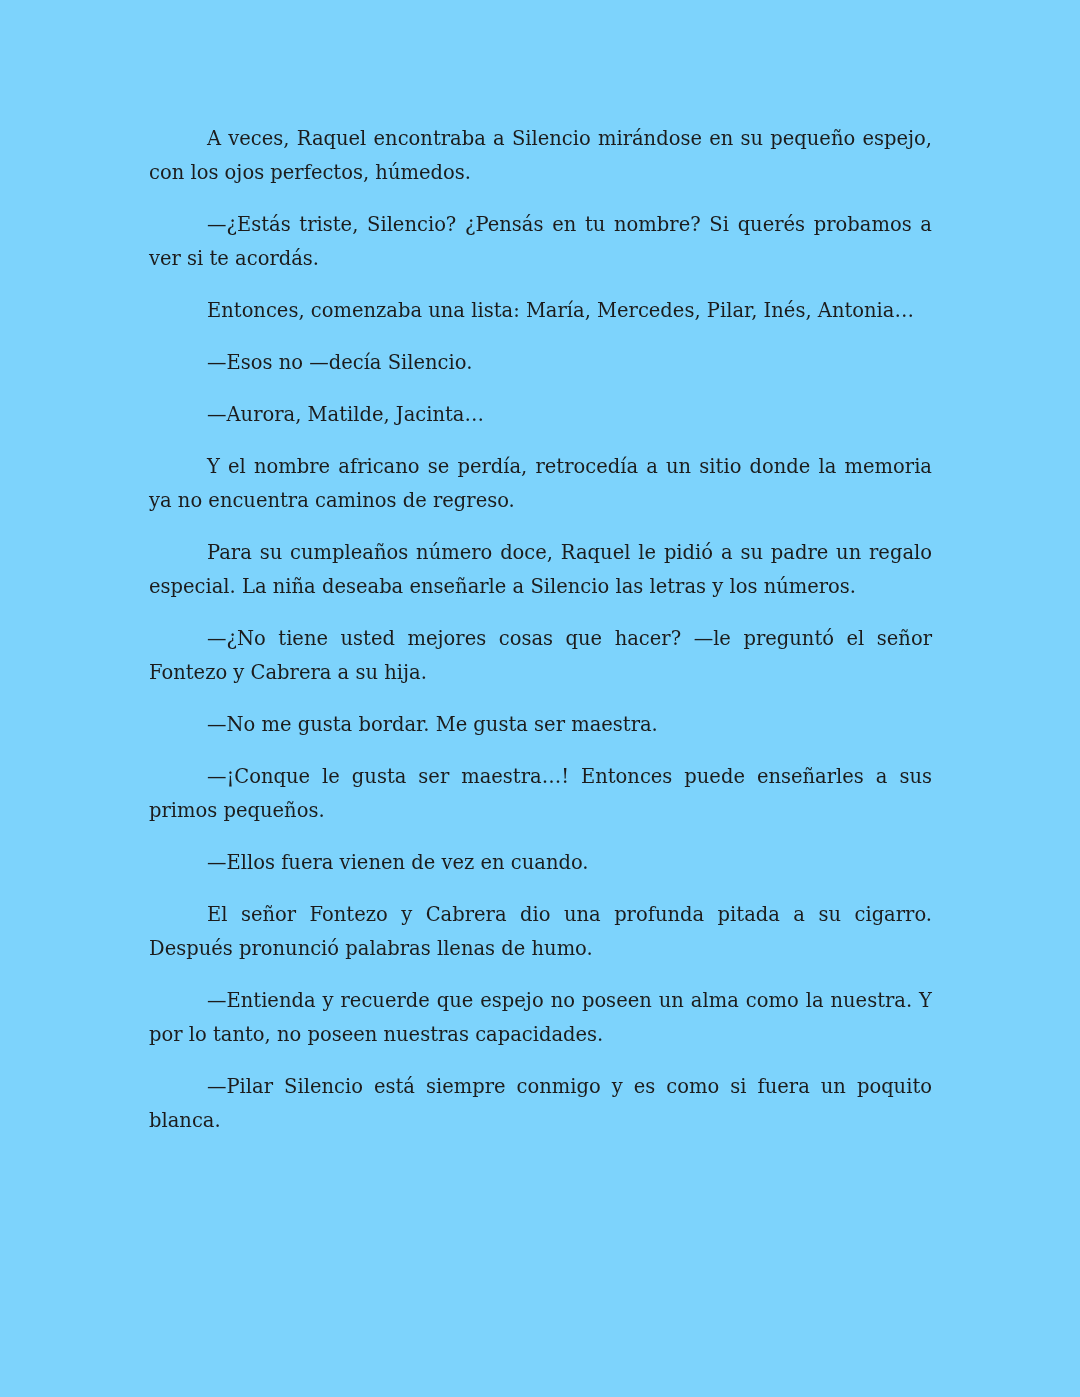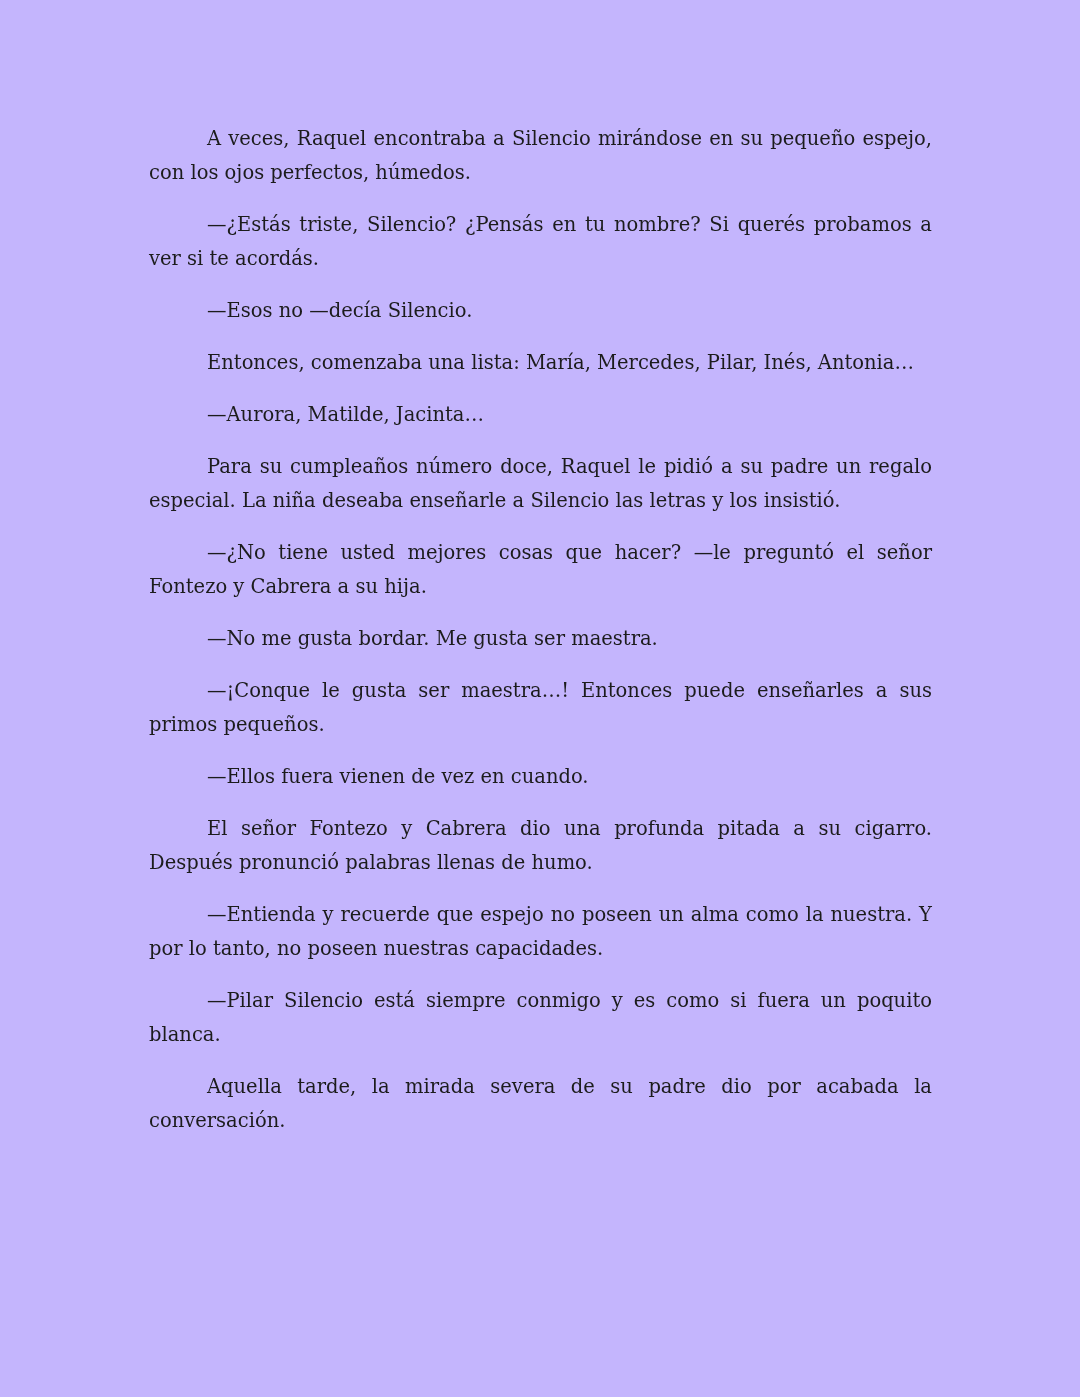"A veces, Raquel encontraba a" .page { background: #c4b5fd -> #7dd3fc }
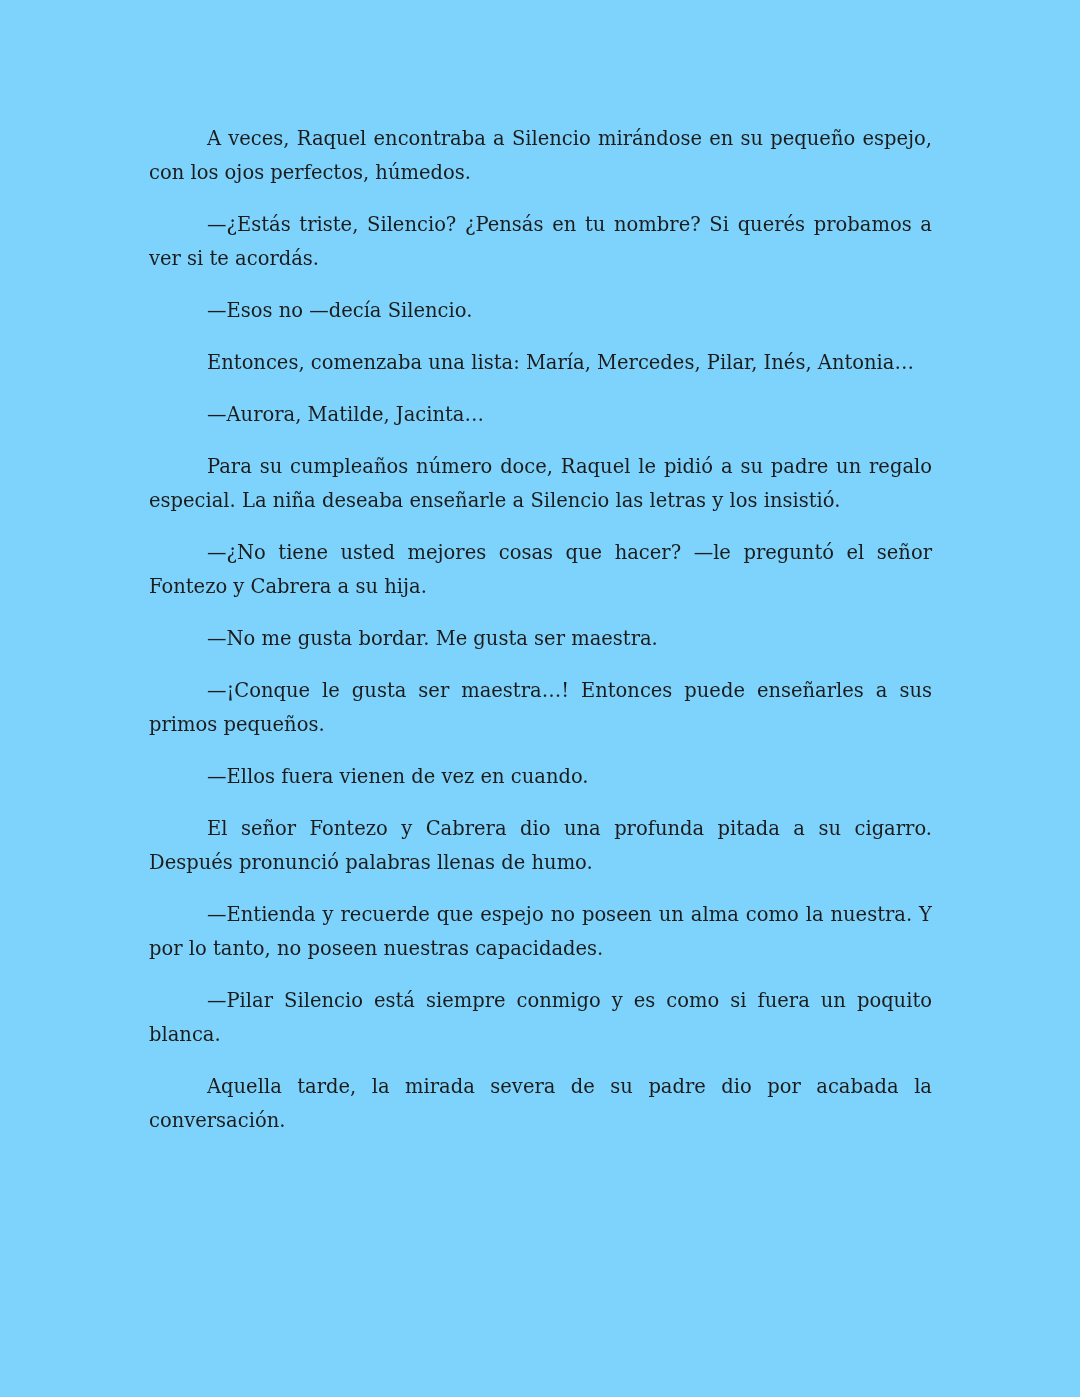"—Esos no —decía Silencio." p.para { order: before "Entonces, comenzaba una lista: María," -> after "Entonces, comenzaba una lista: María," }
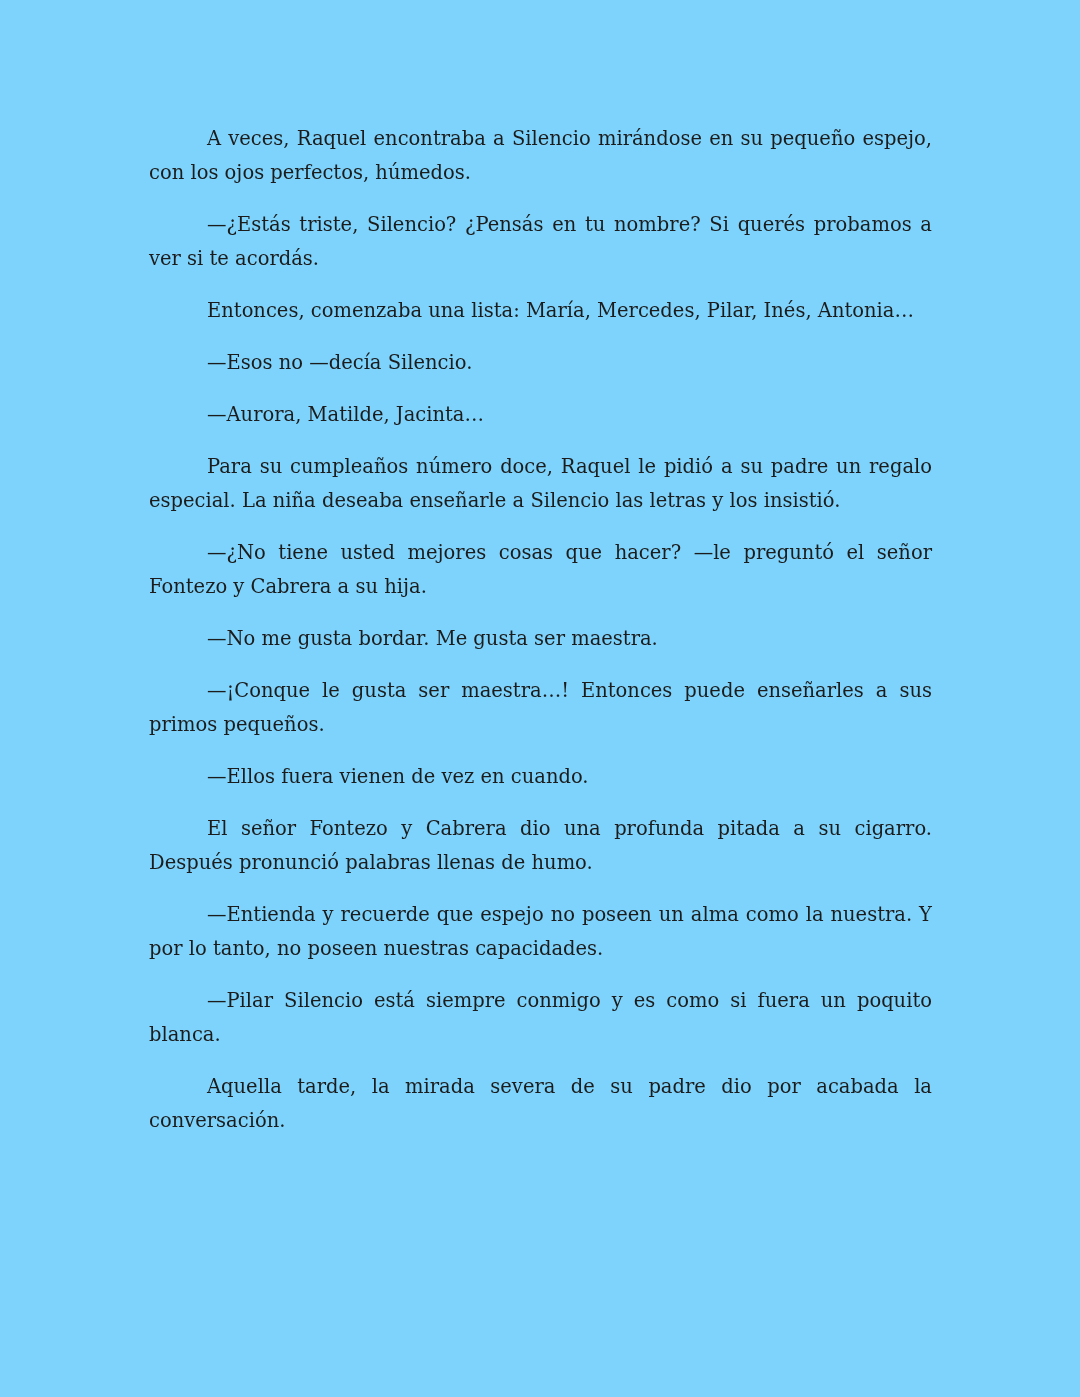"Y el nombre africano se" p.para { html: none -> <p>Y el nombre africano se perdía, retrocedía a un sitio donde la memoria ya no encuentra caminos de regreso.</p> }
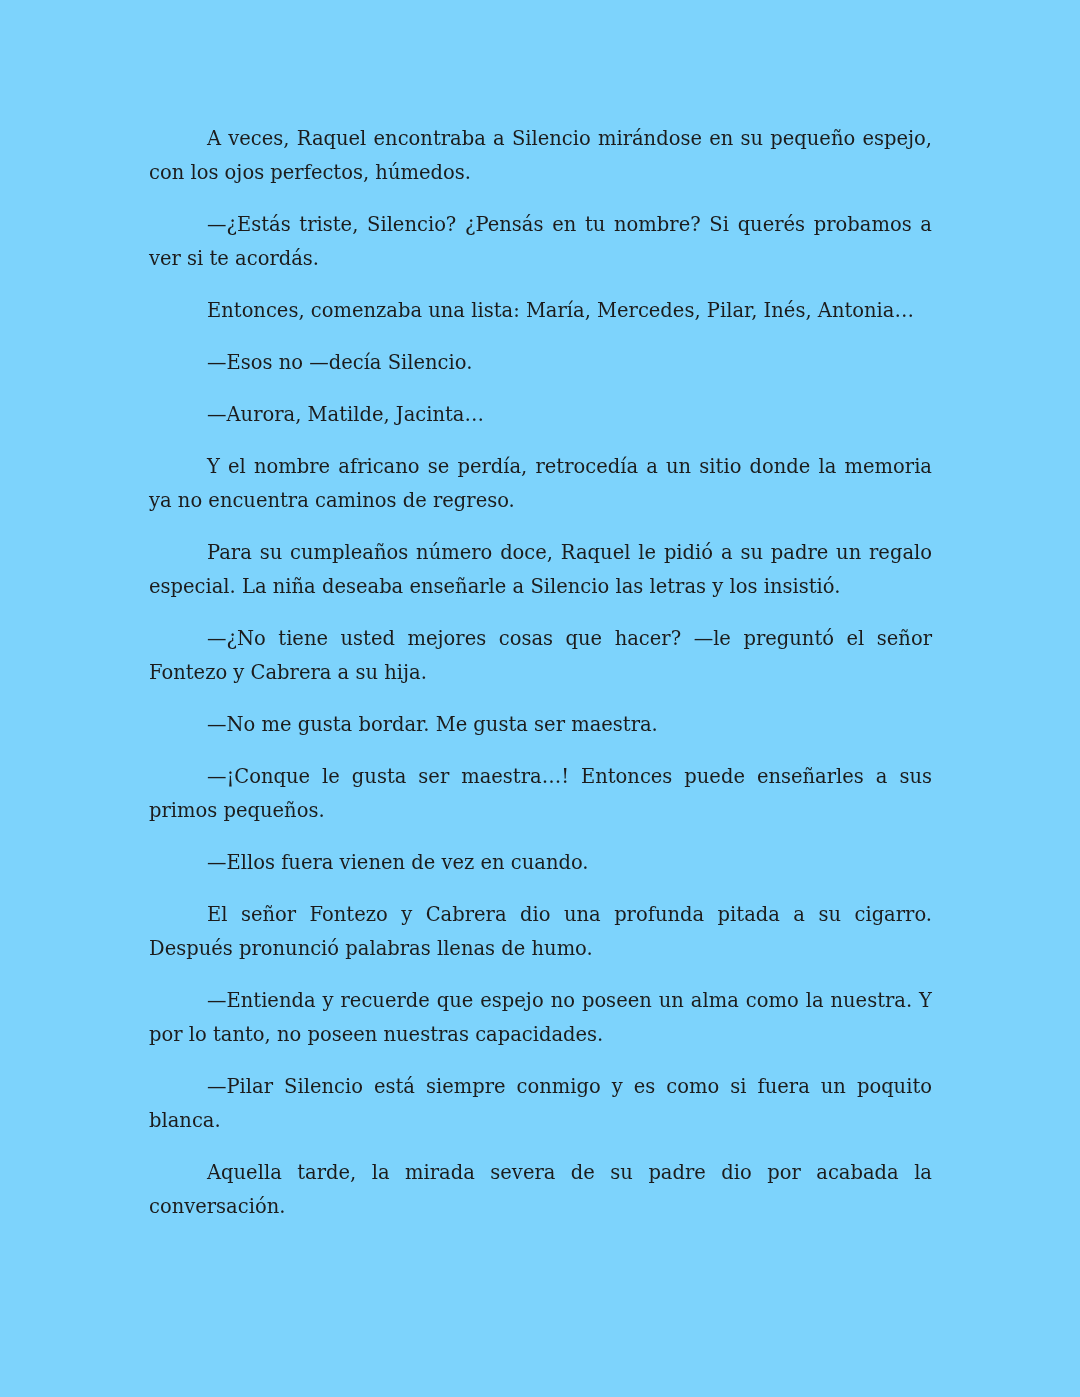"Para su cumpleaños número doce," p.para { text: insistió -> números }
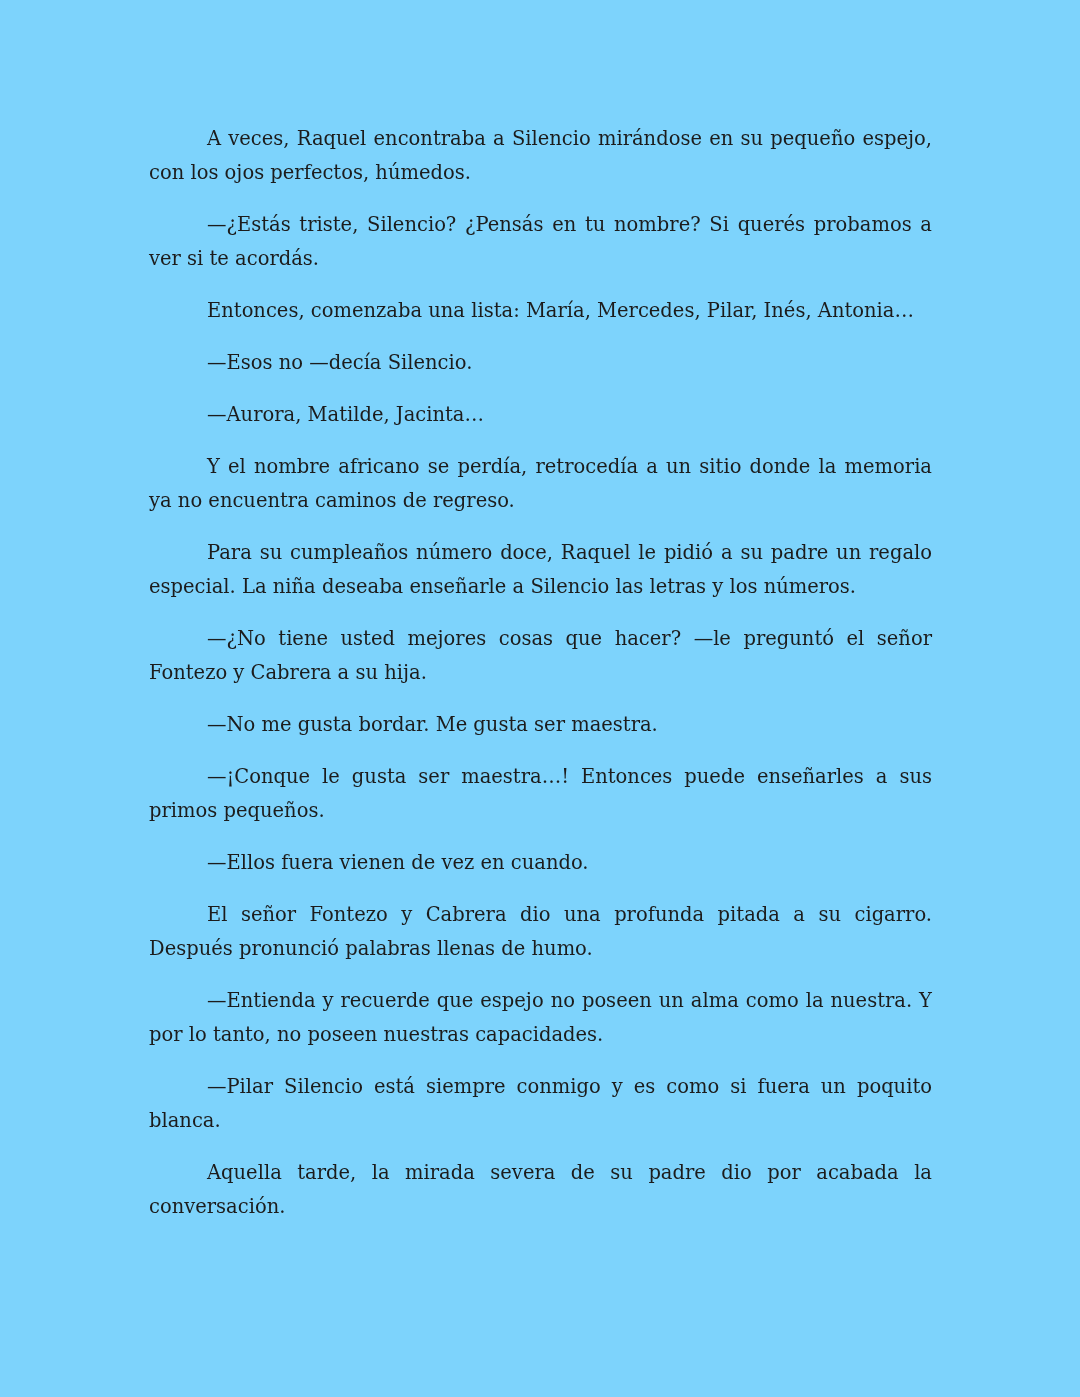"Aquella tarde, la mirada severa" p.para { html: <p>Aquella tarde, la mirada severa de su padre dio por acabada la conversación.</p> -> none }
